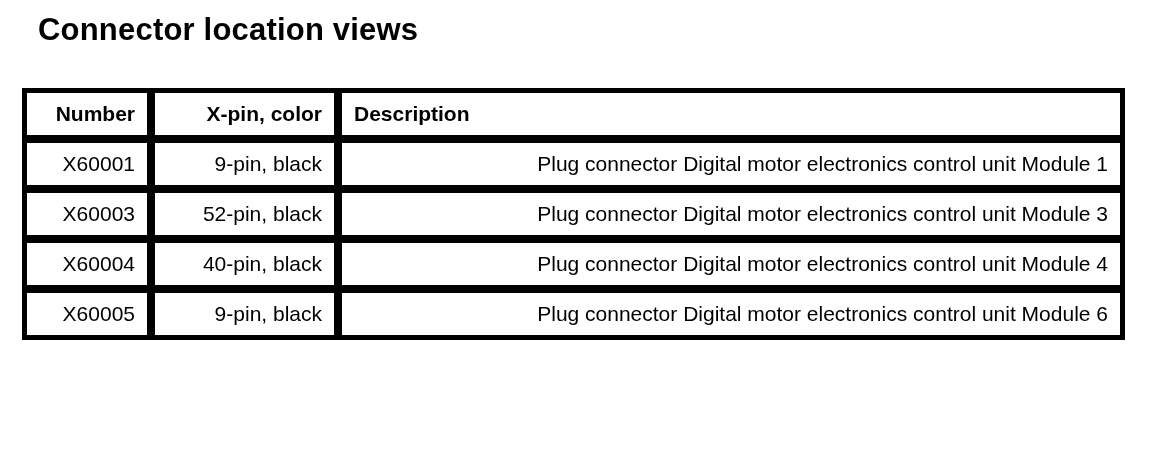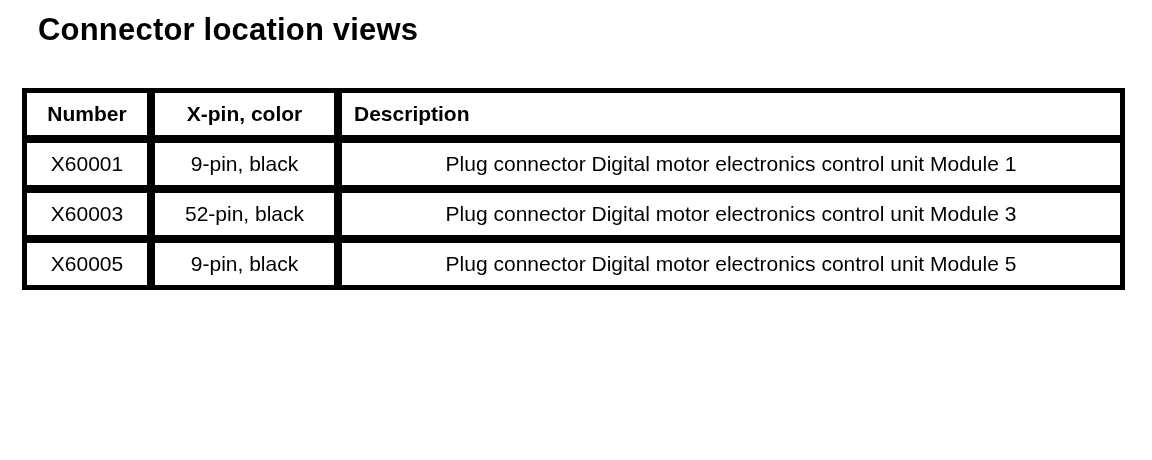"Number" .connector-table th, .connector-table td { text-align: center -> right }
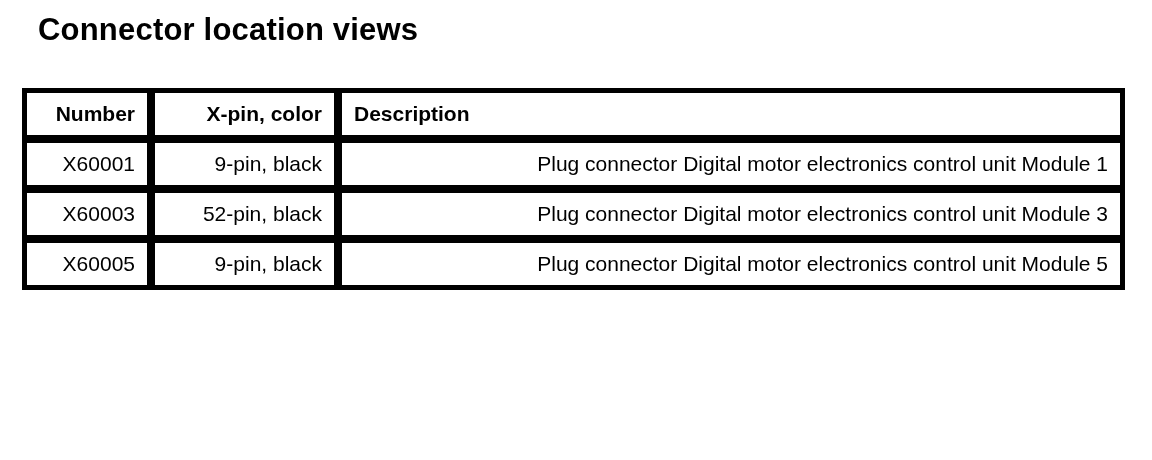"X60004" tr { html: none -> <tr> <td>X60004</td> <td>40-pin, black</td> <td>Plug connector Digital motor electronics control unit Module 4</td> </tr> }
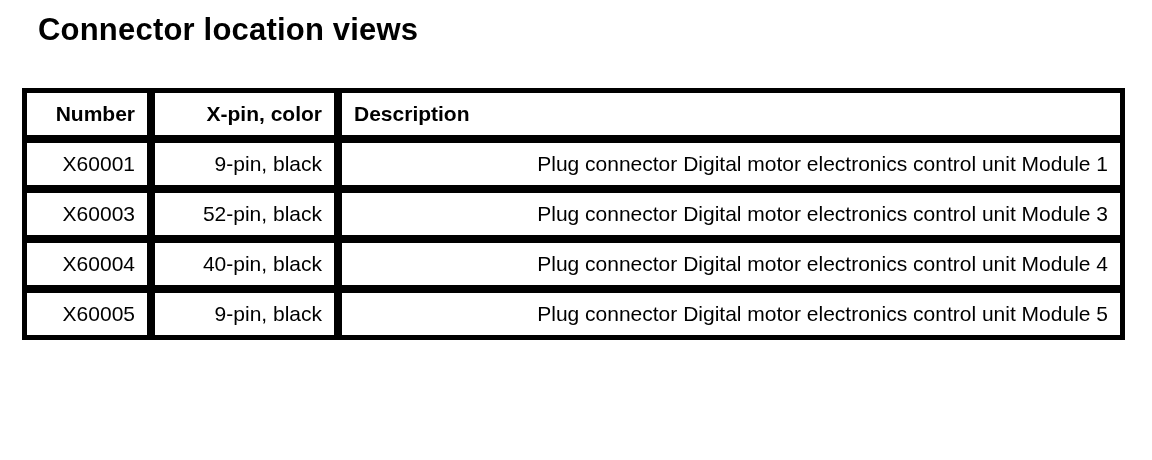"Plug connector Digital motor electronics control unit Module 5" td { text: 5 -> 6 }
